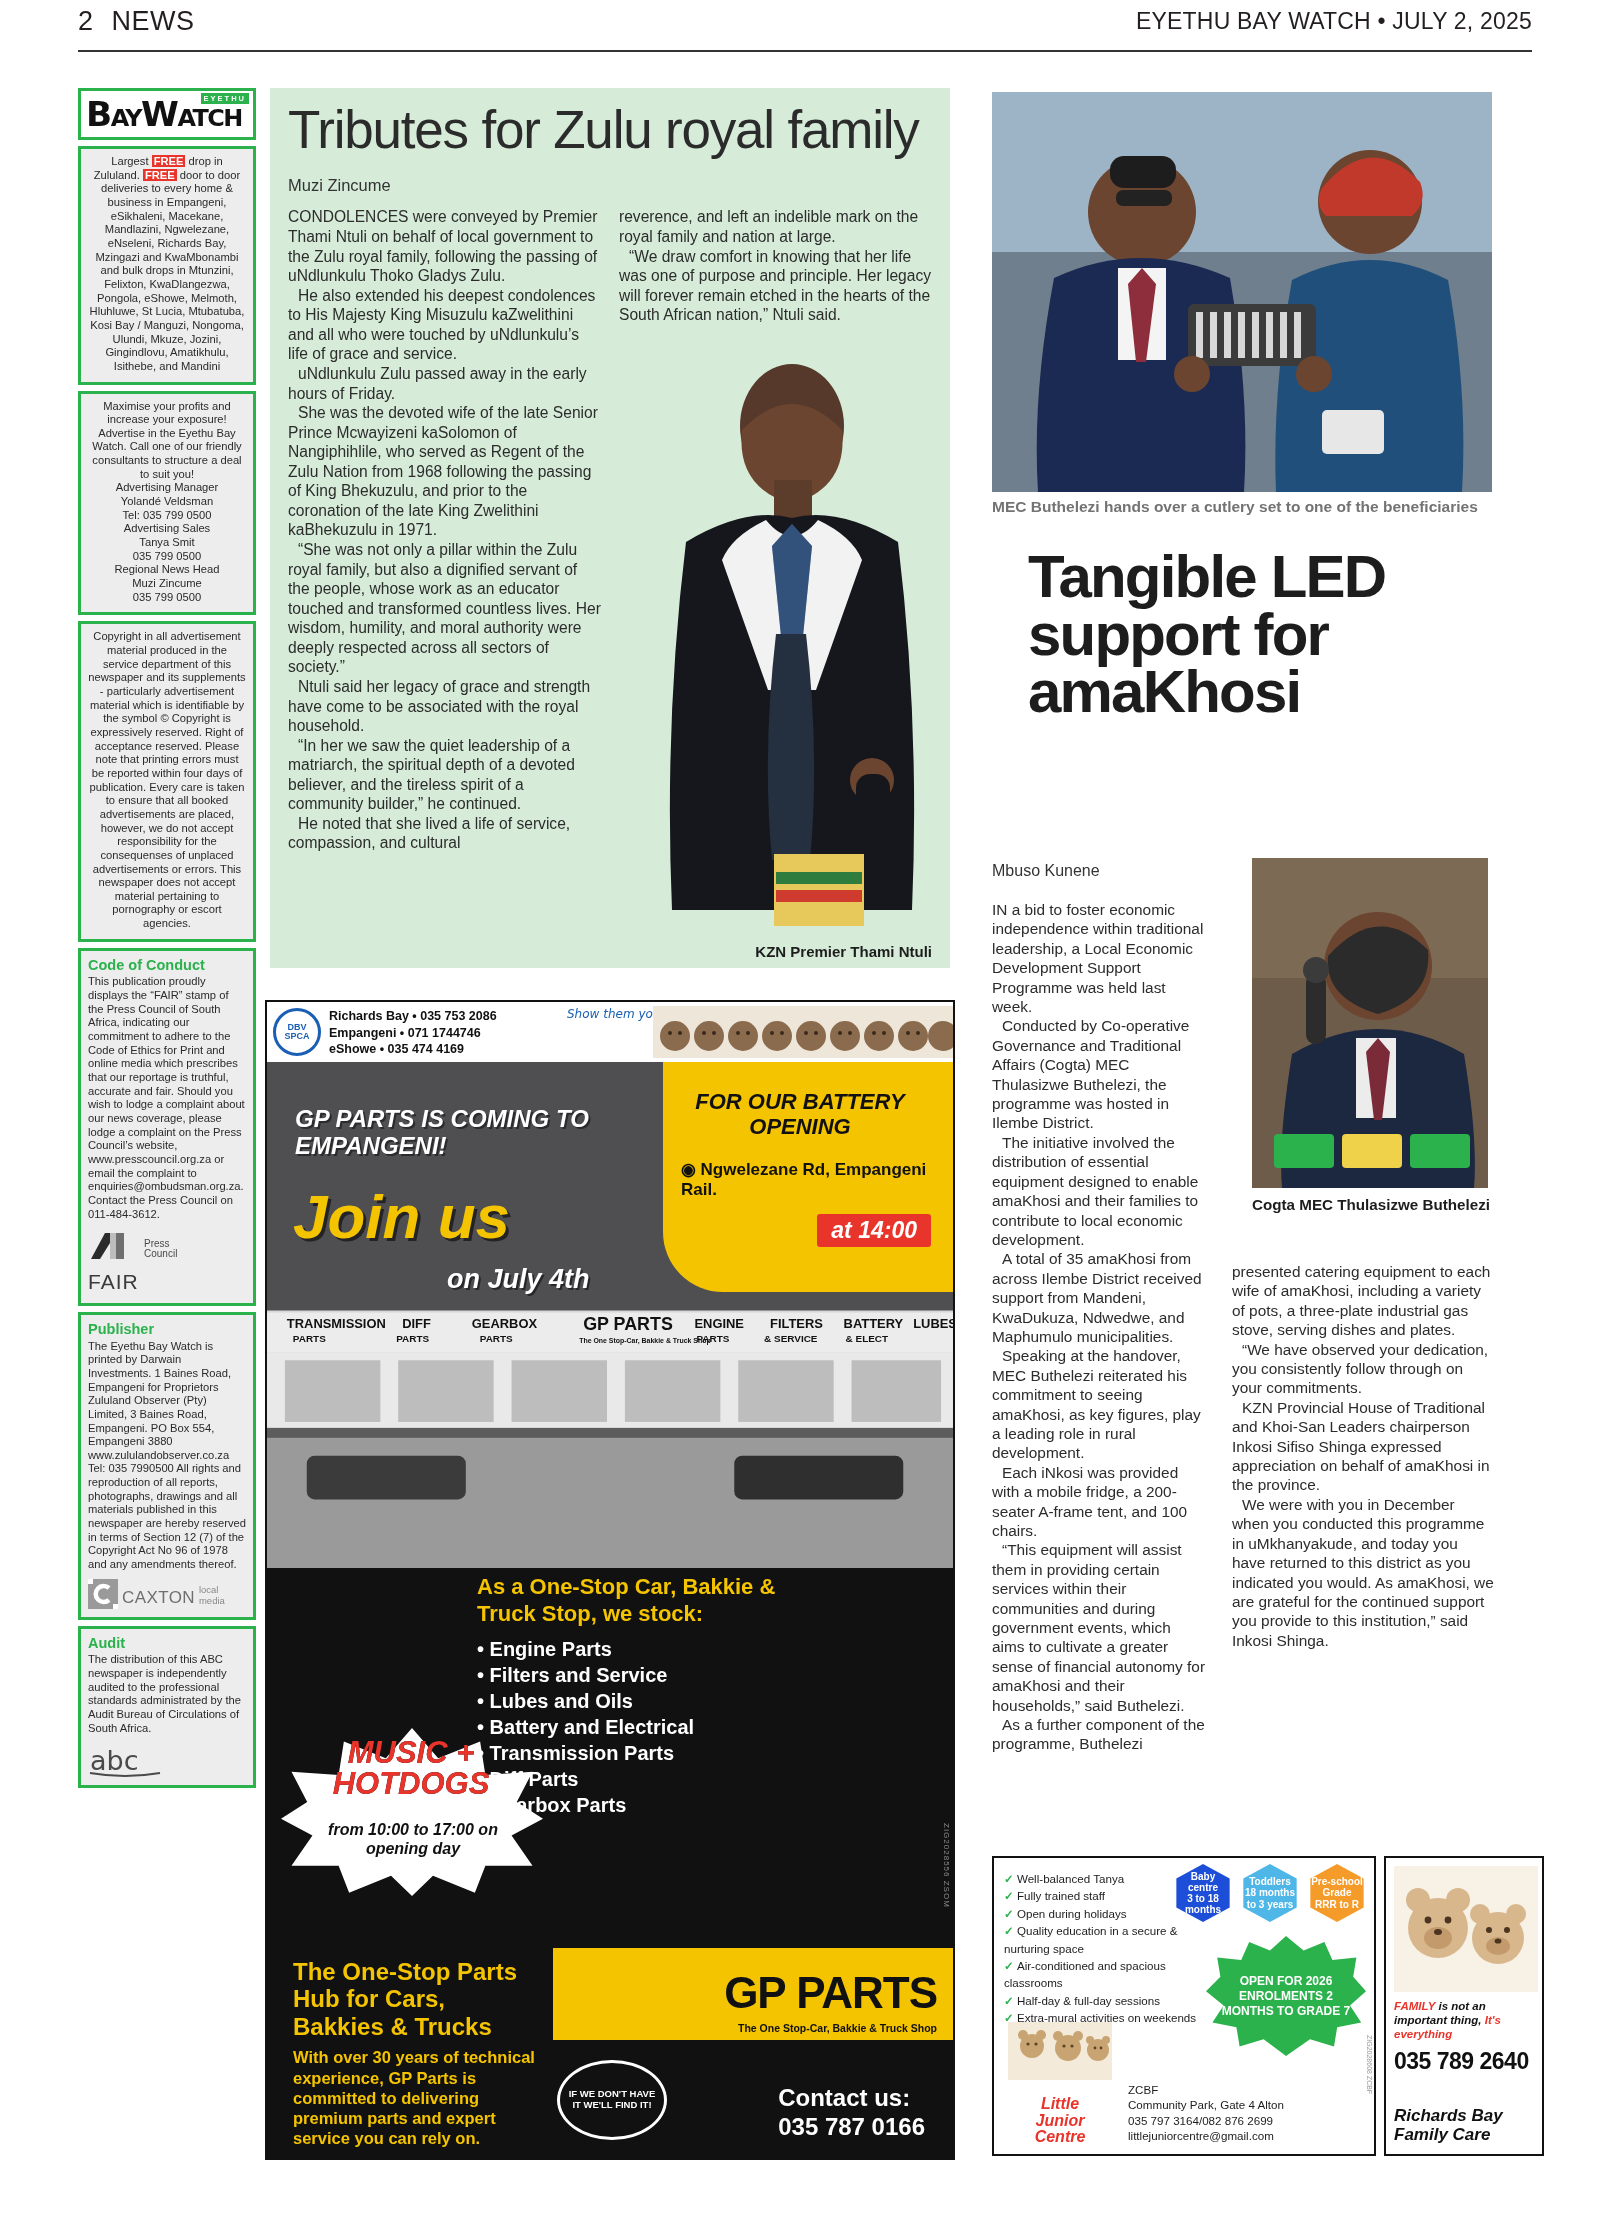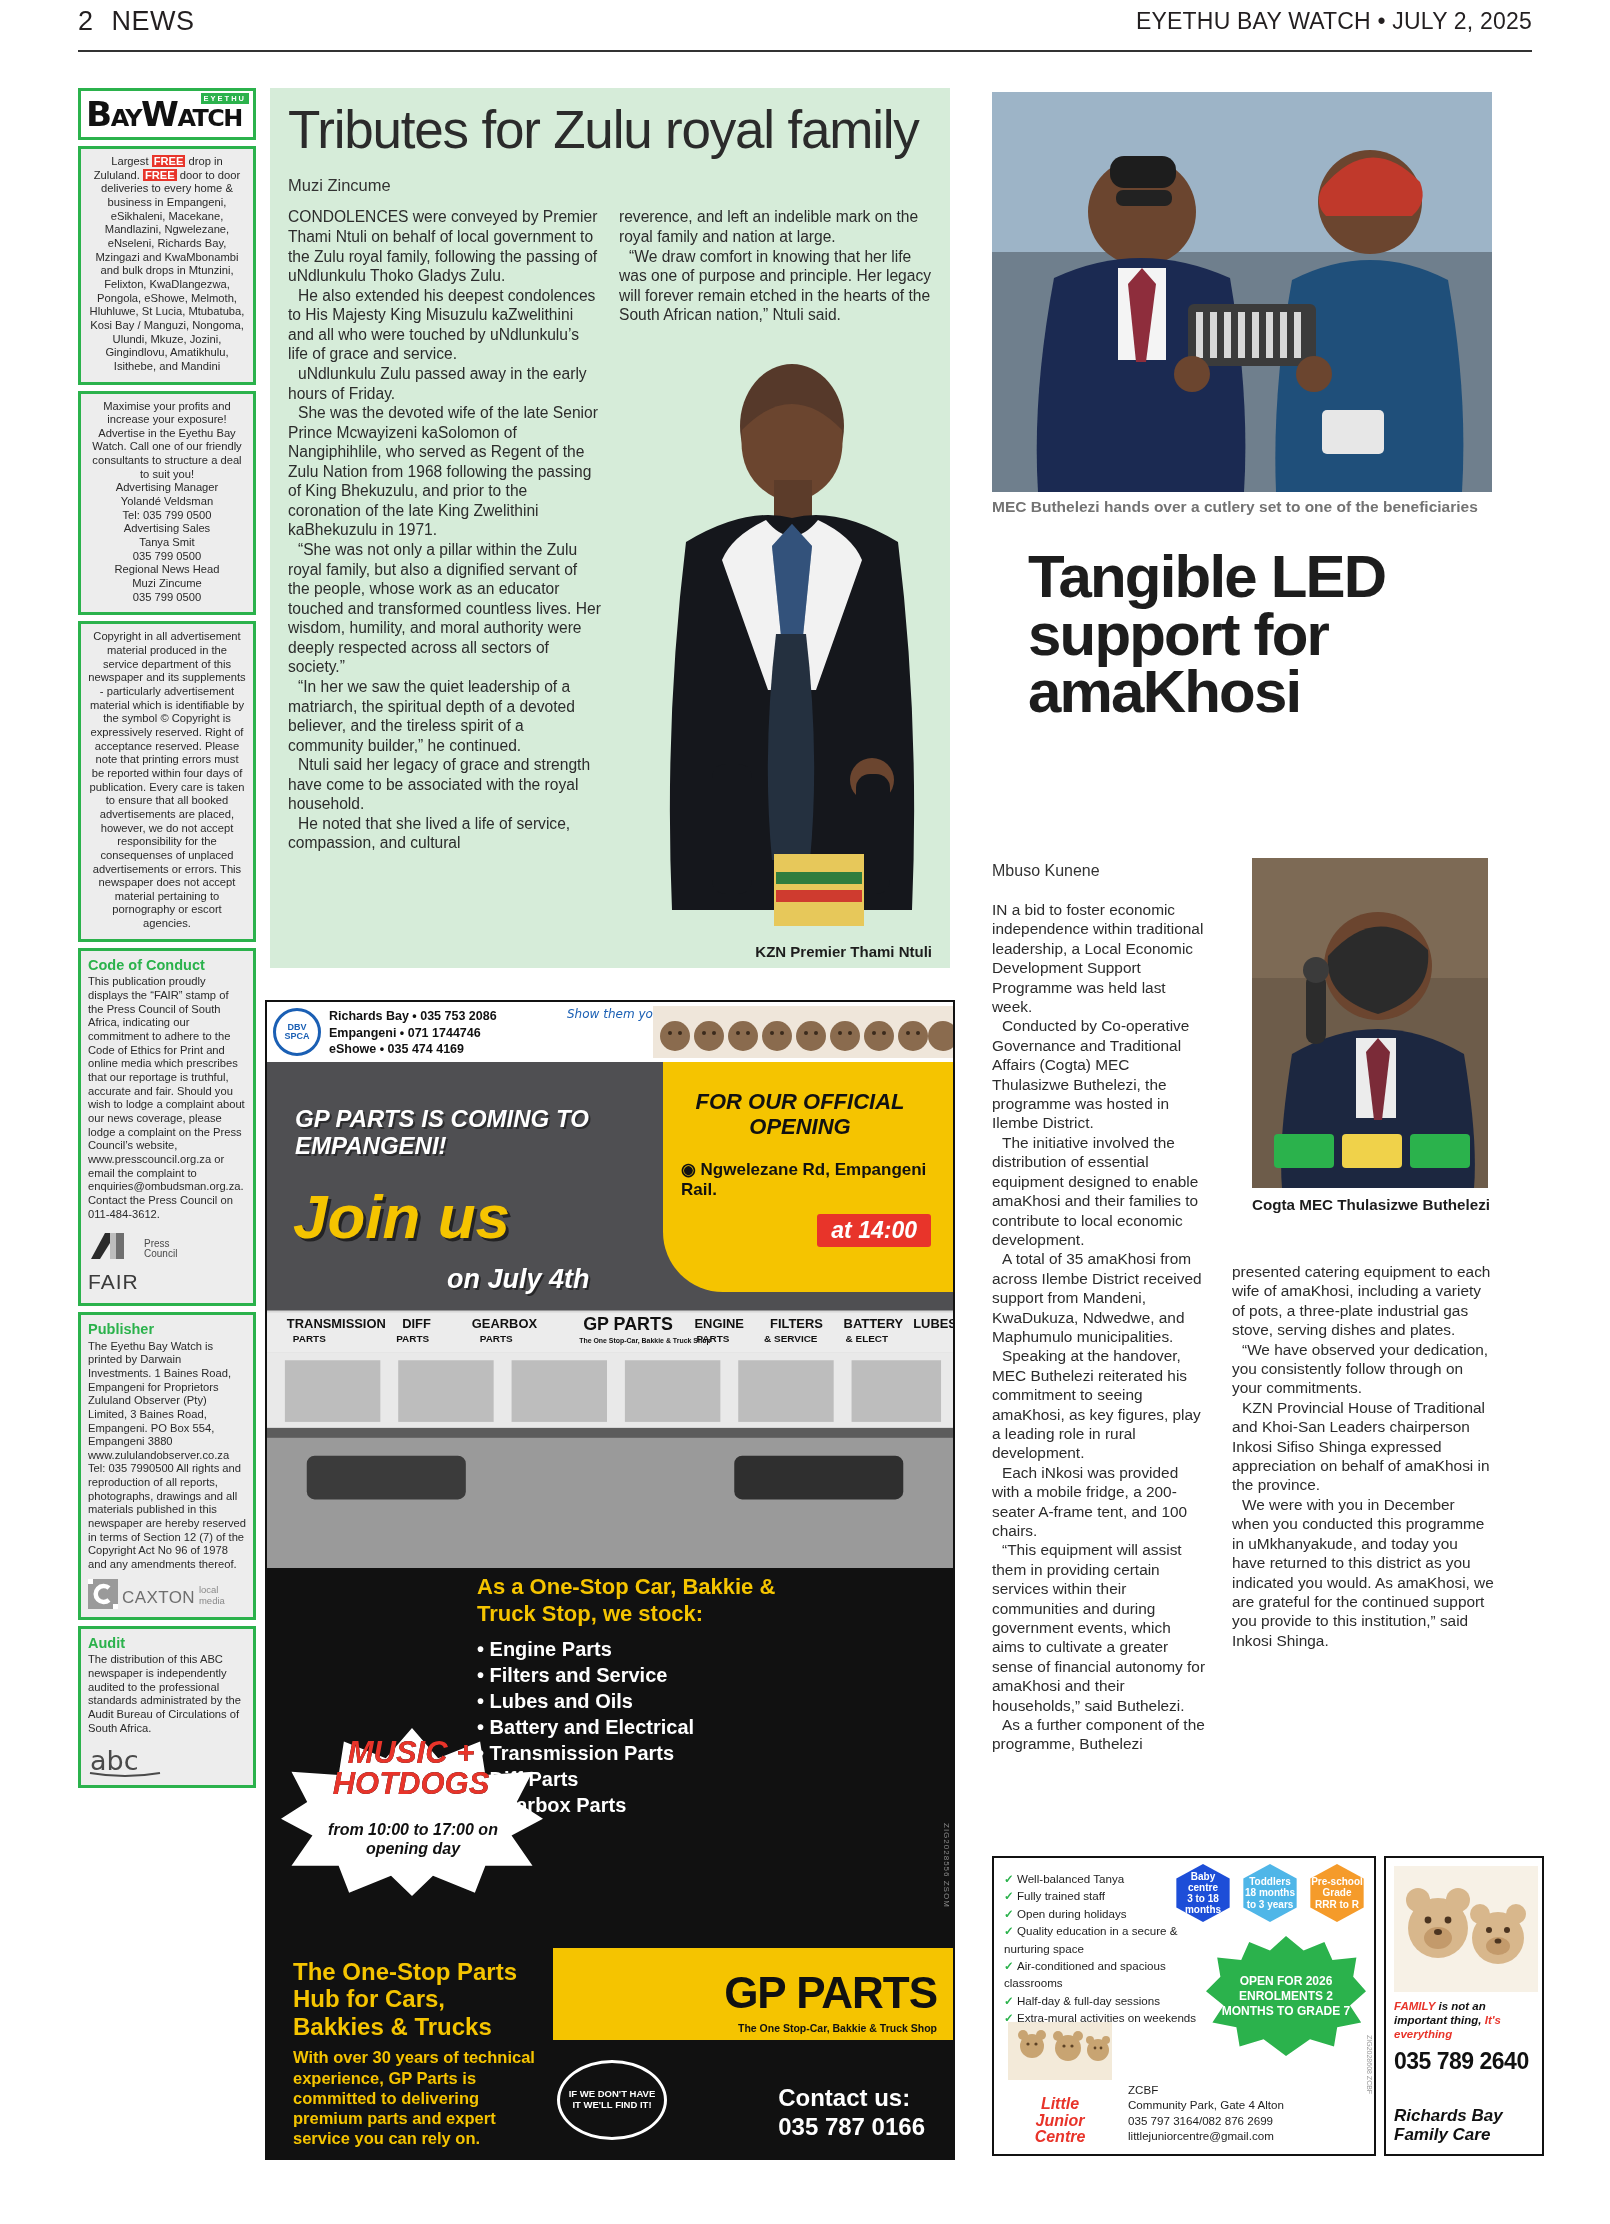"“In her we saw the" p { order: before "Ntuli said her legacy of" -> after "Ntuli said her legacy of" }
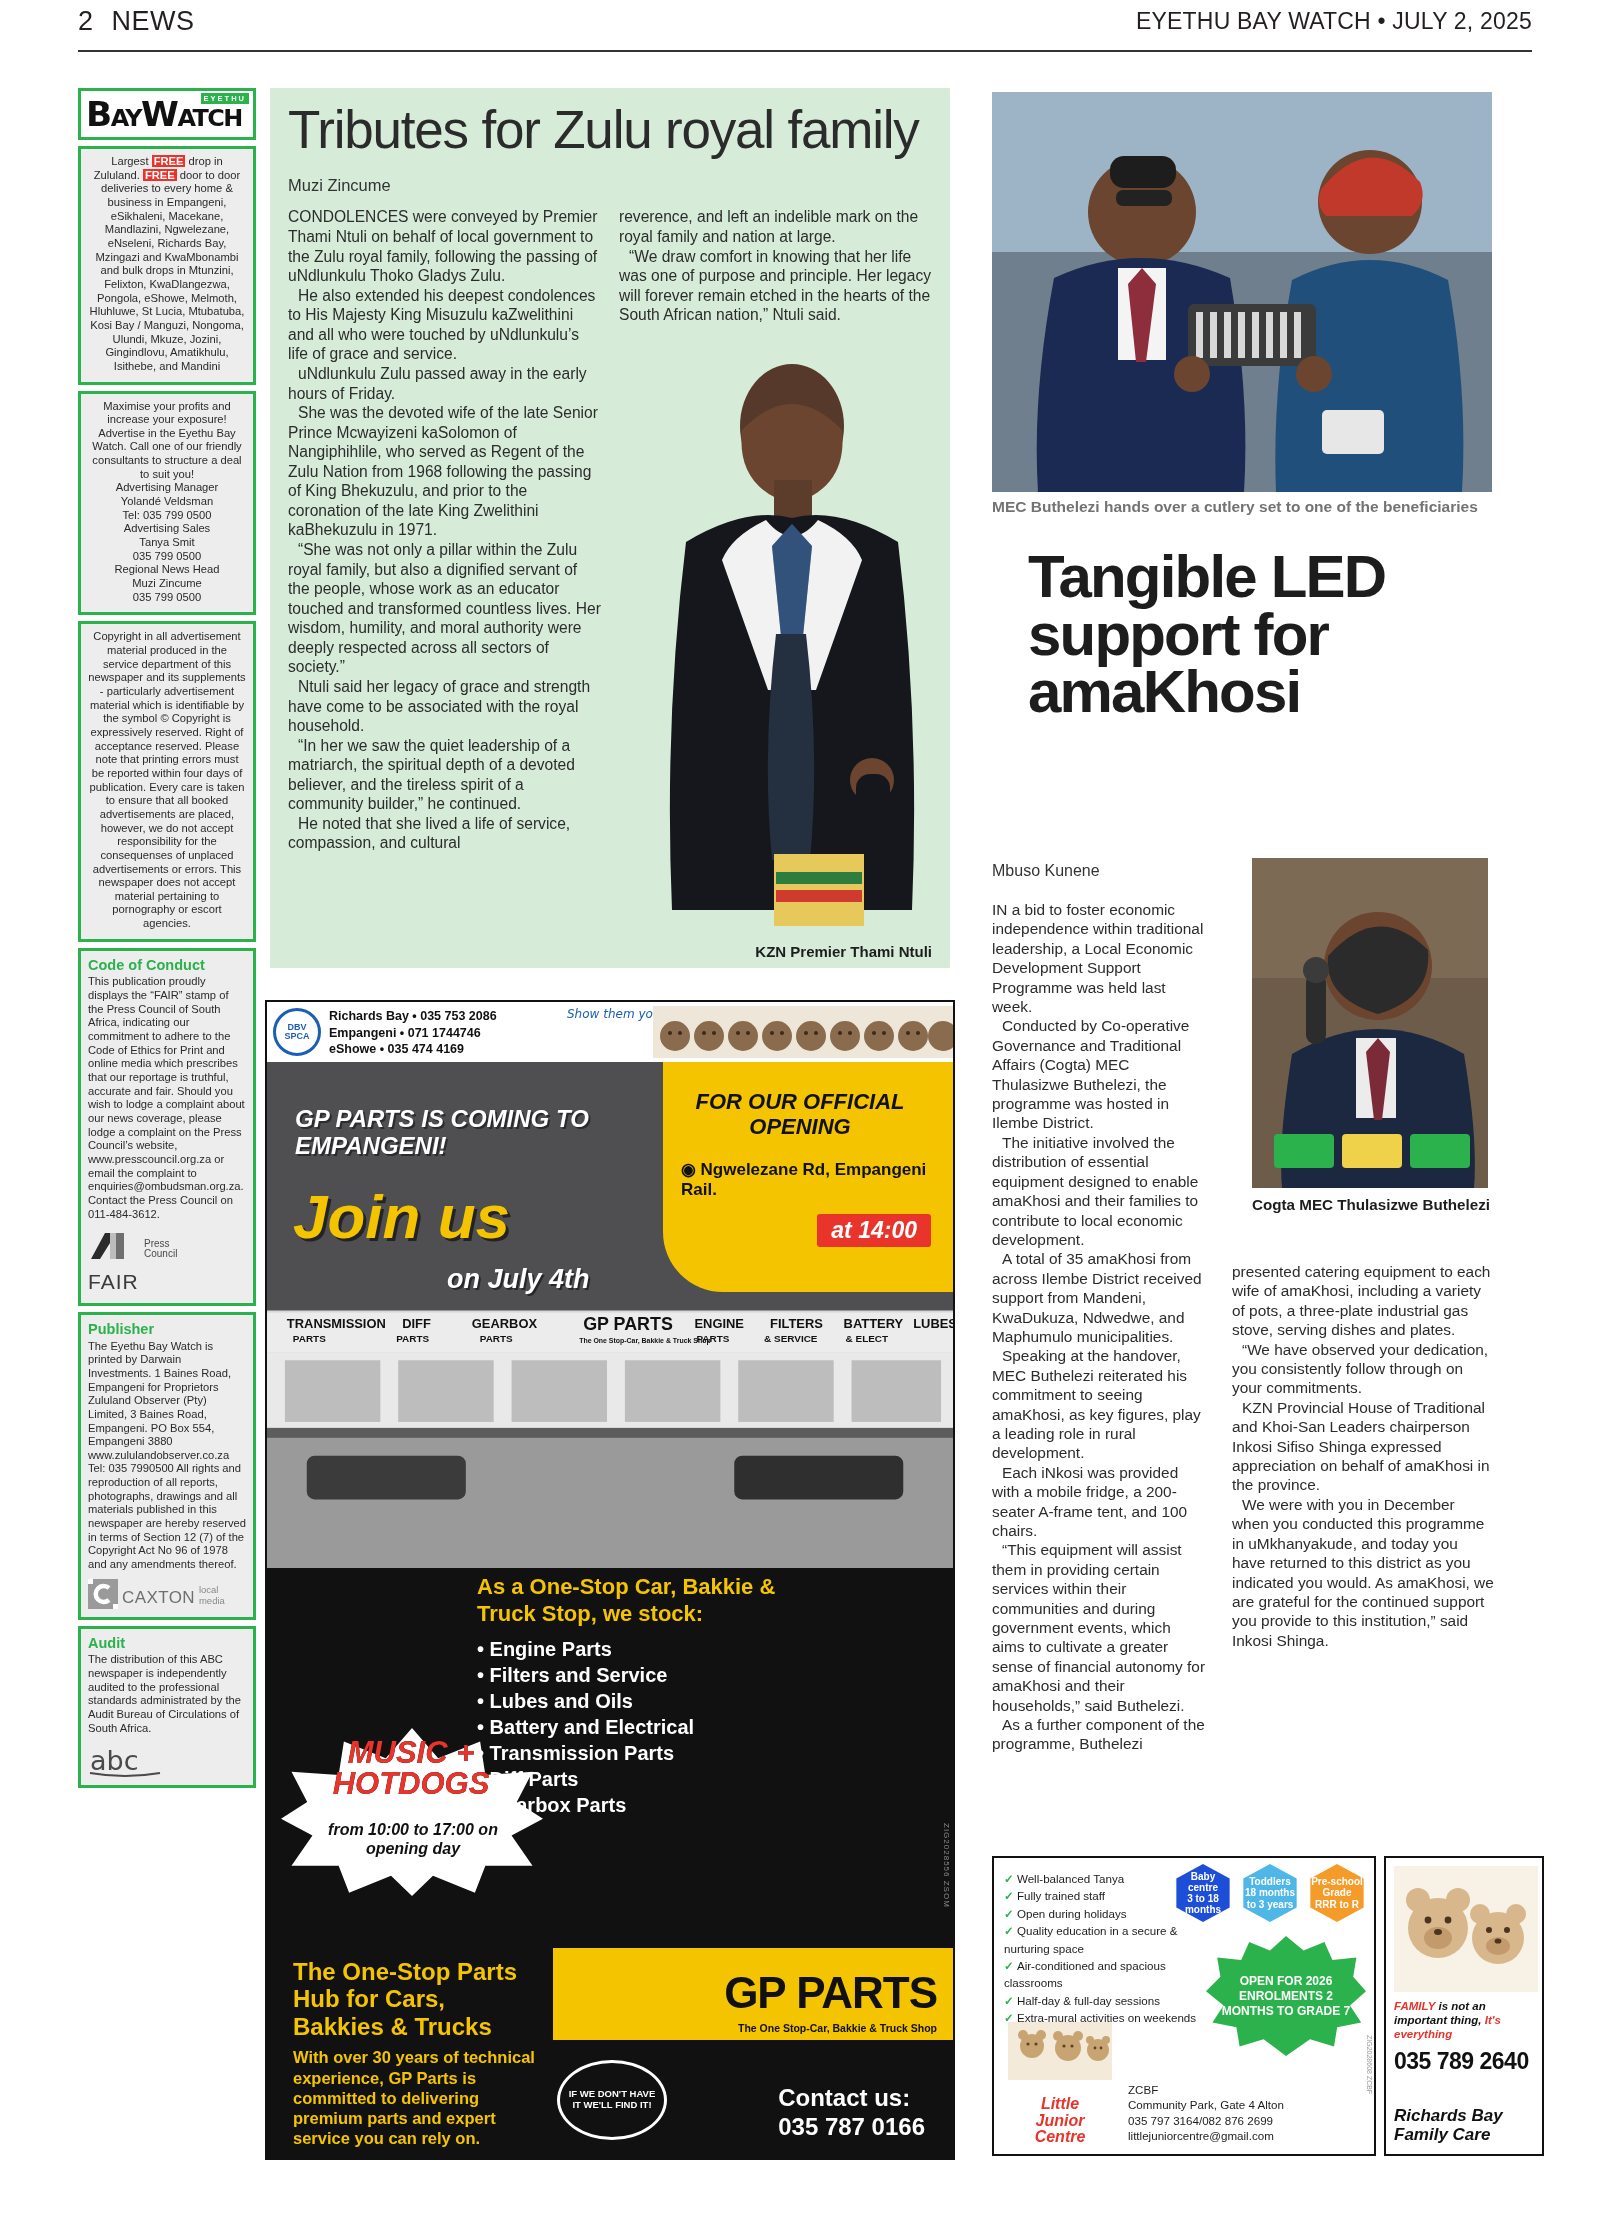"FOR OUR OFFICIAL OPENING" div.gp-official { text: OFFICIAL -> BATTERY }
